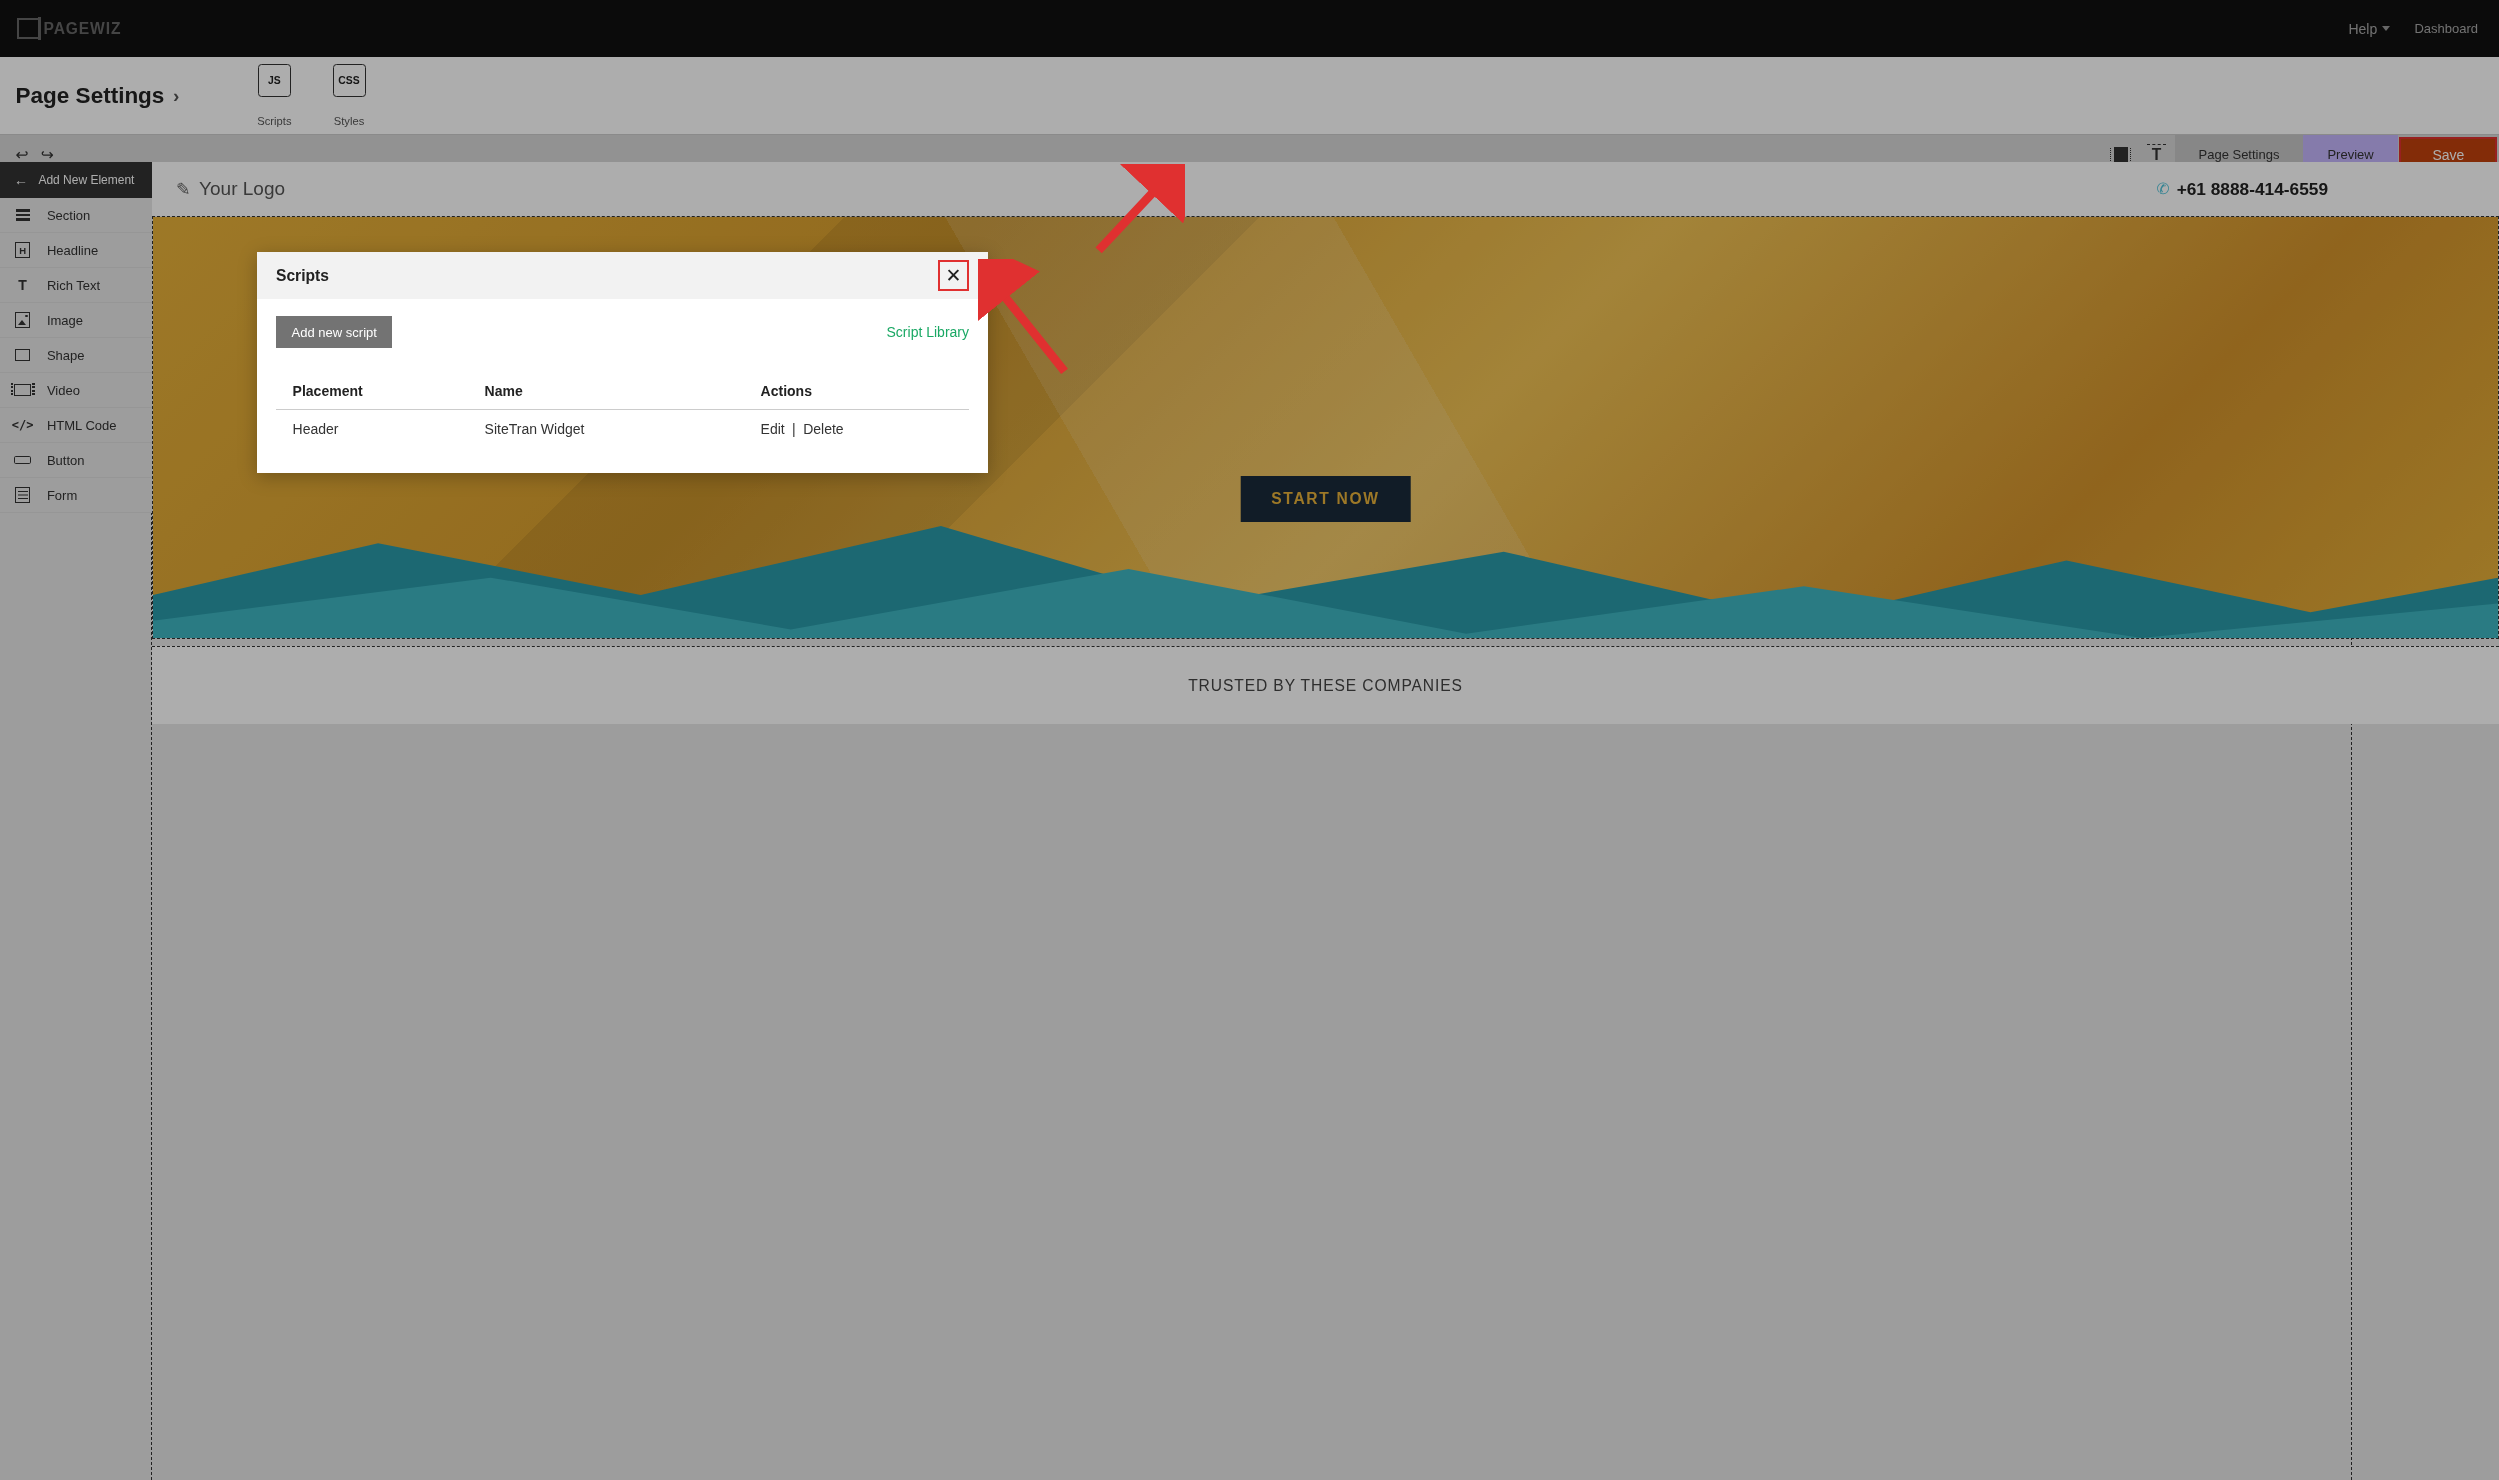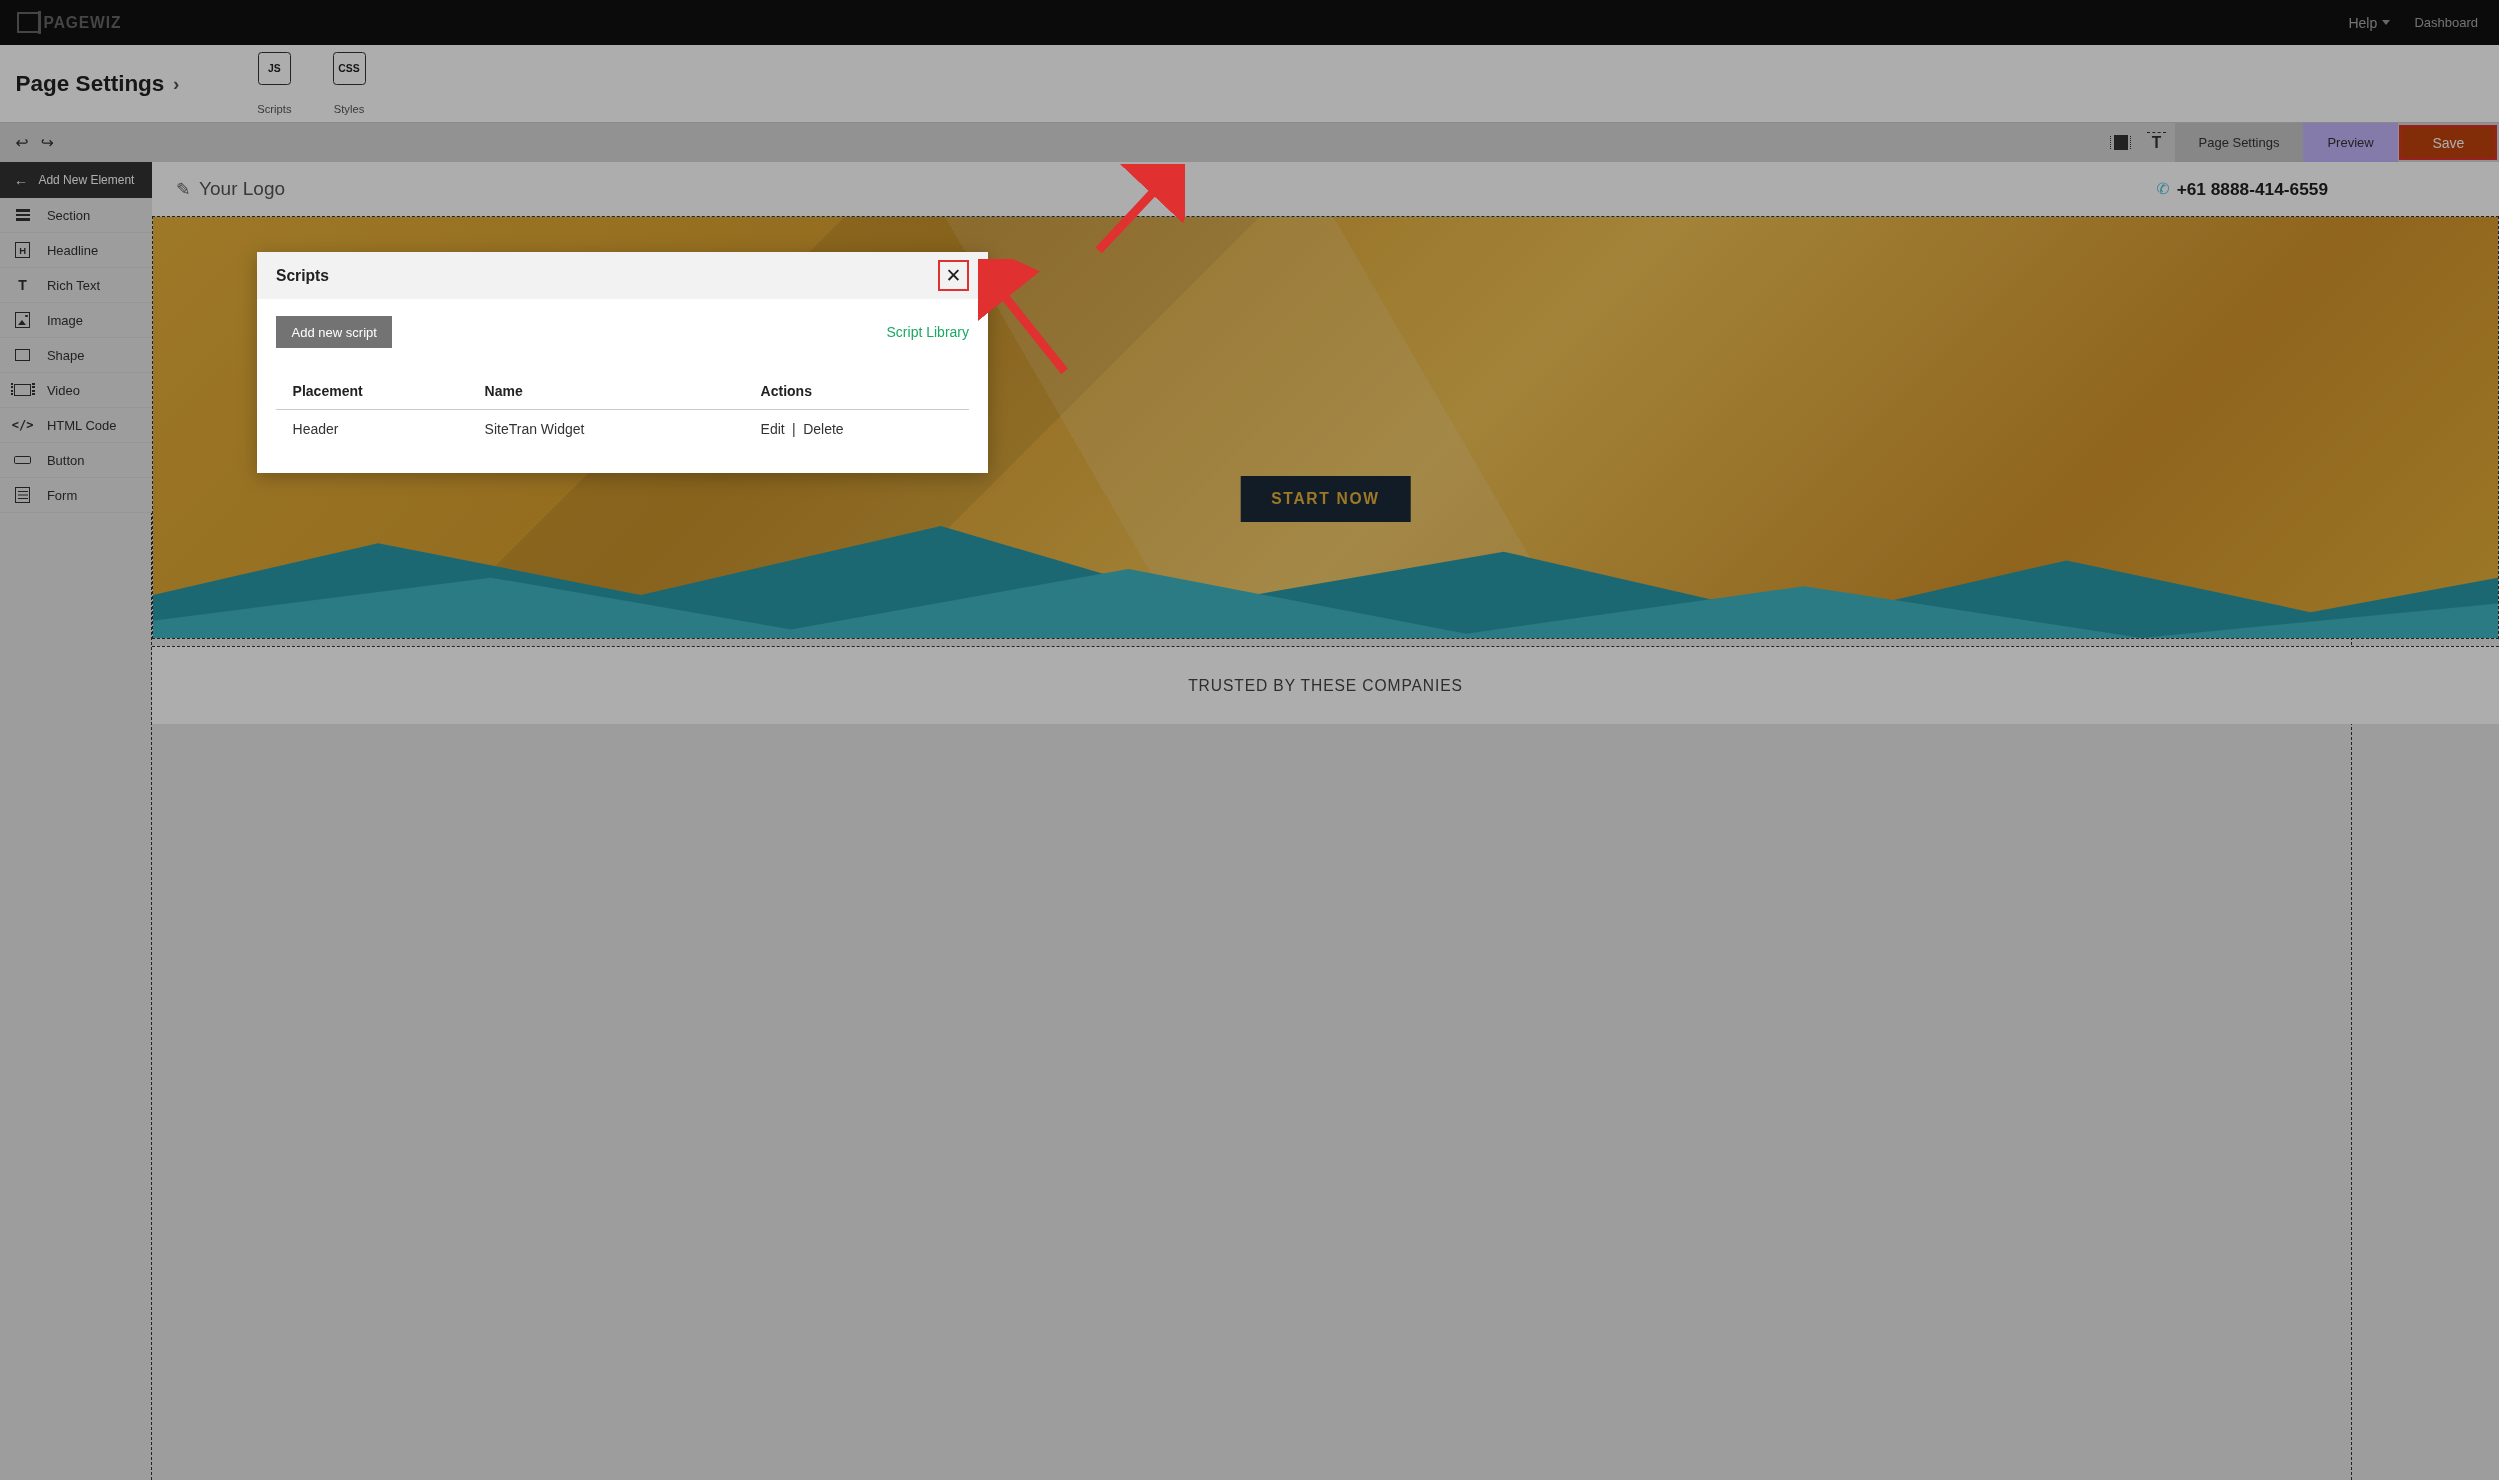"PAGEWIZ" .top-bar { height: 45px -> 57px }
